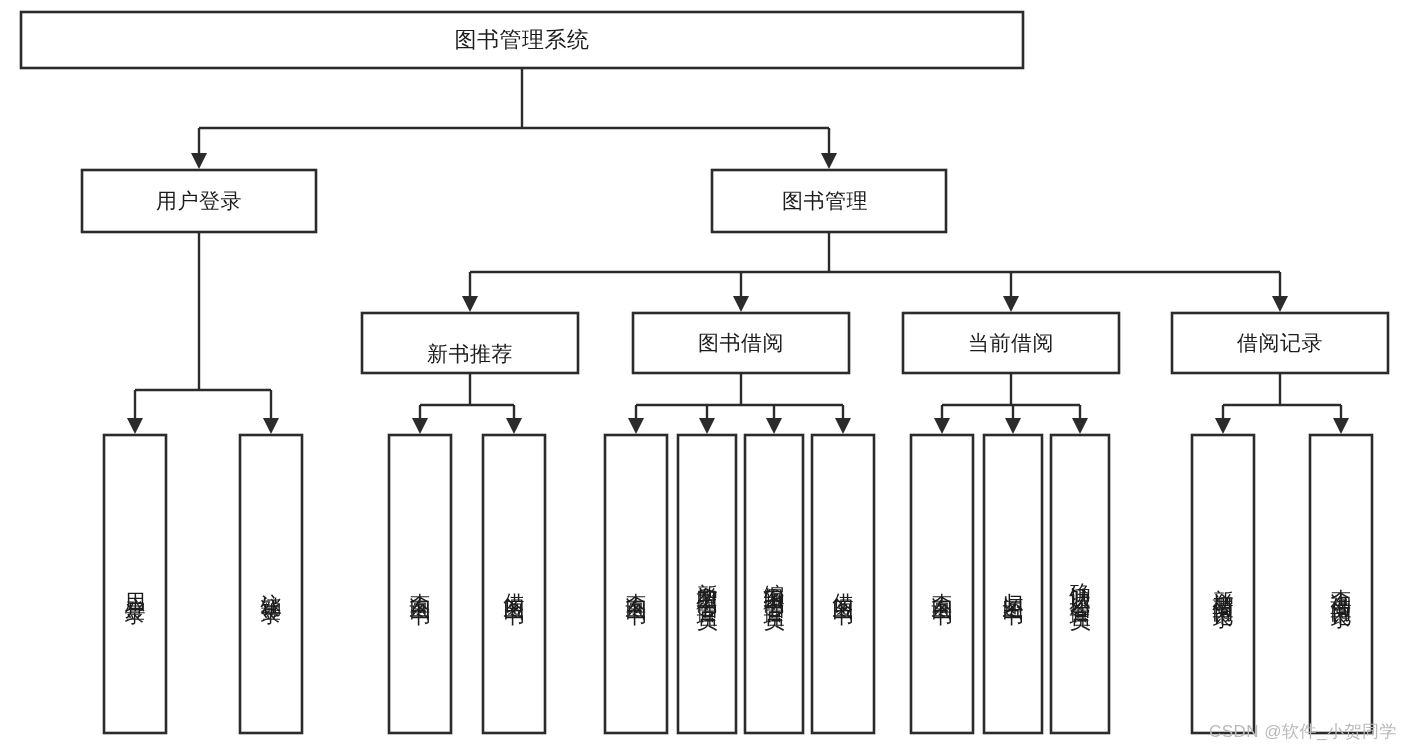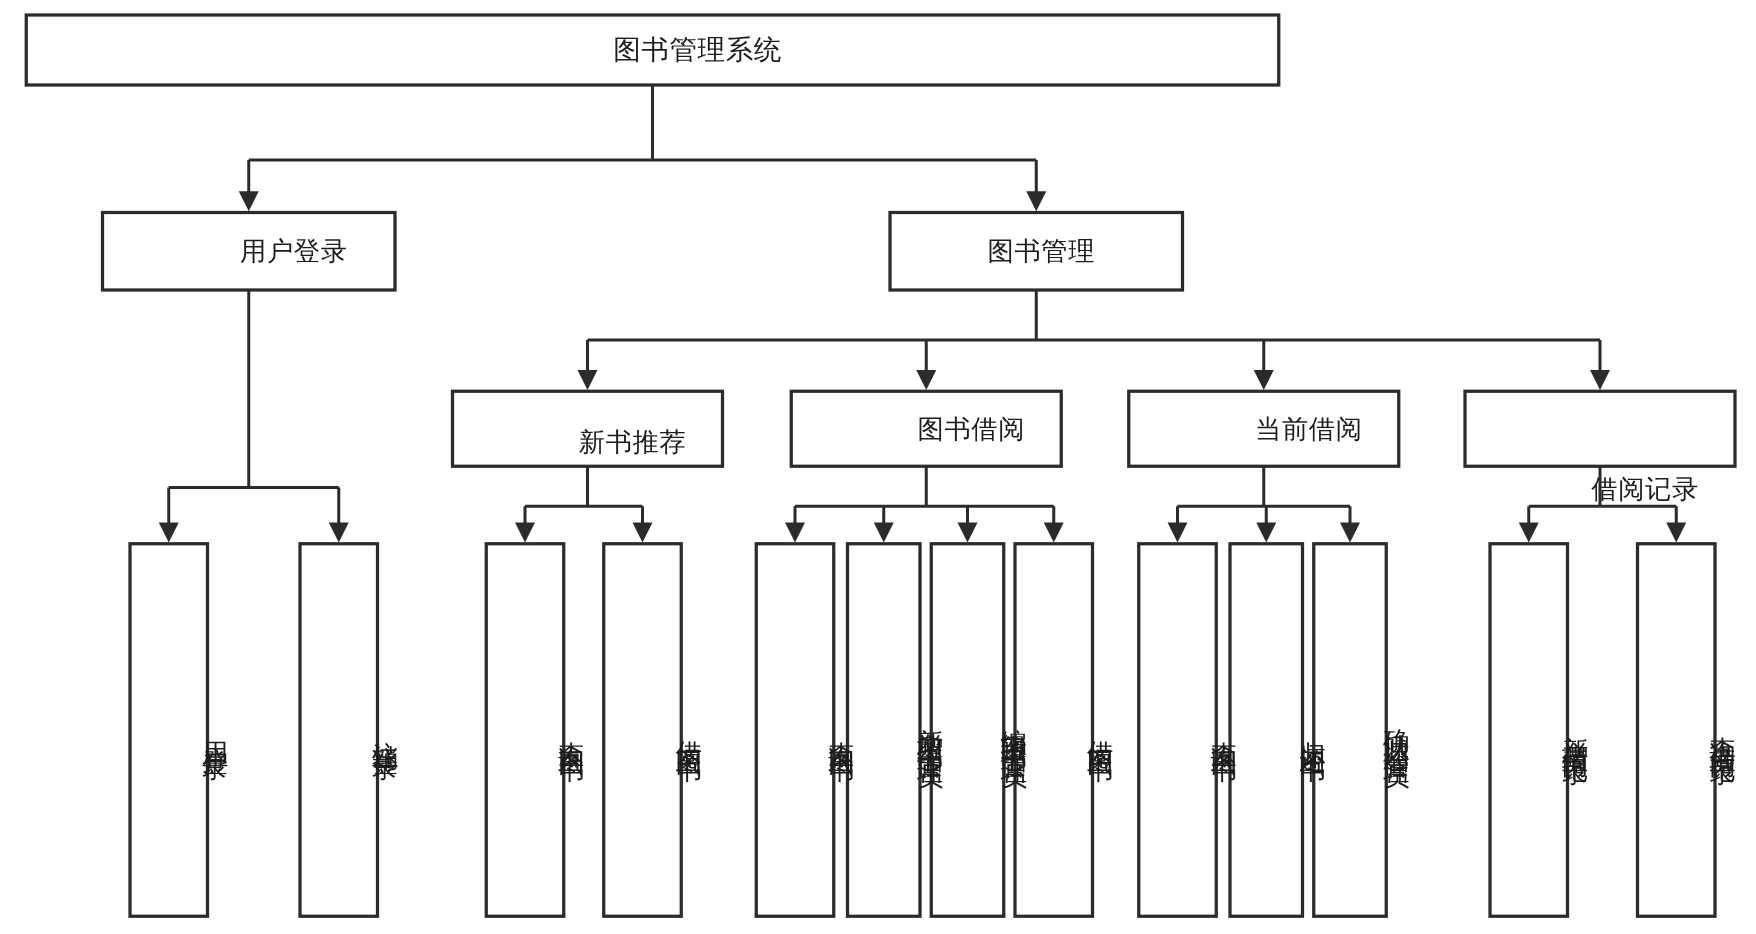"图书管理系统" .lbl { padding-left: 36px -> none }
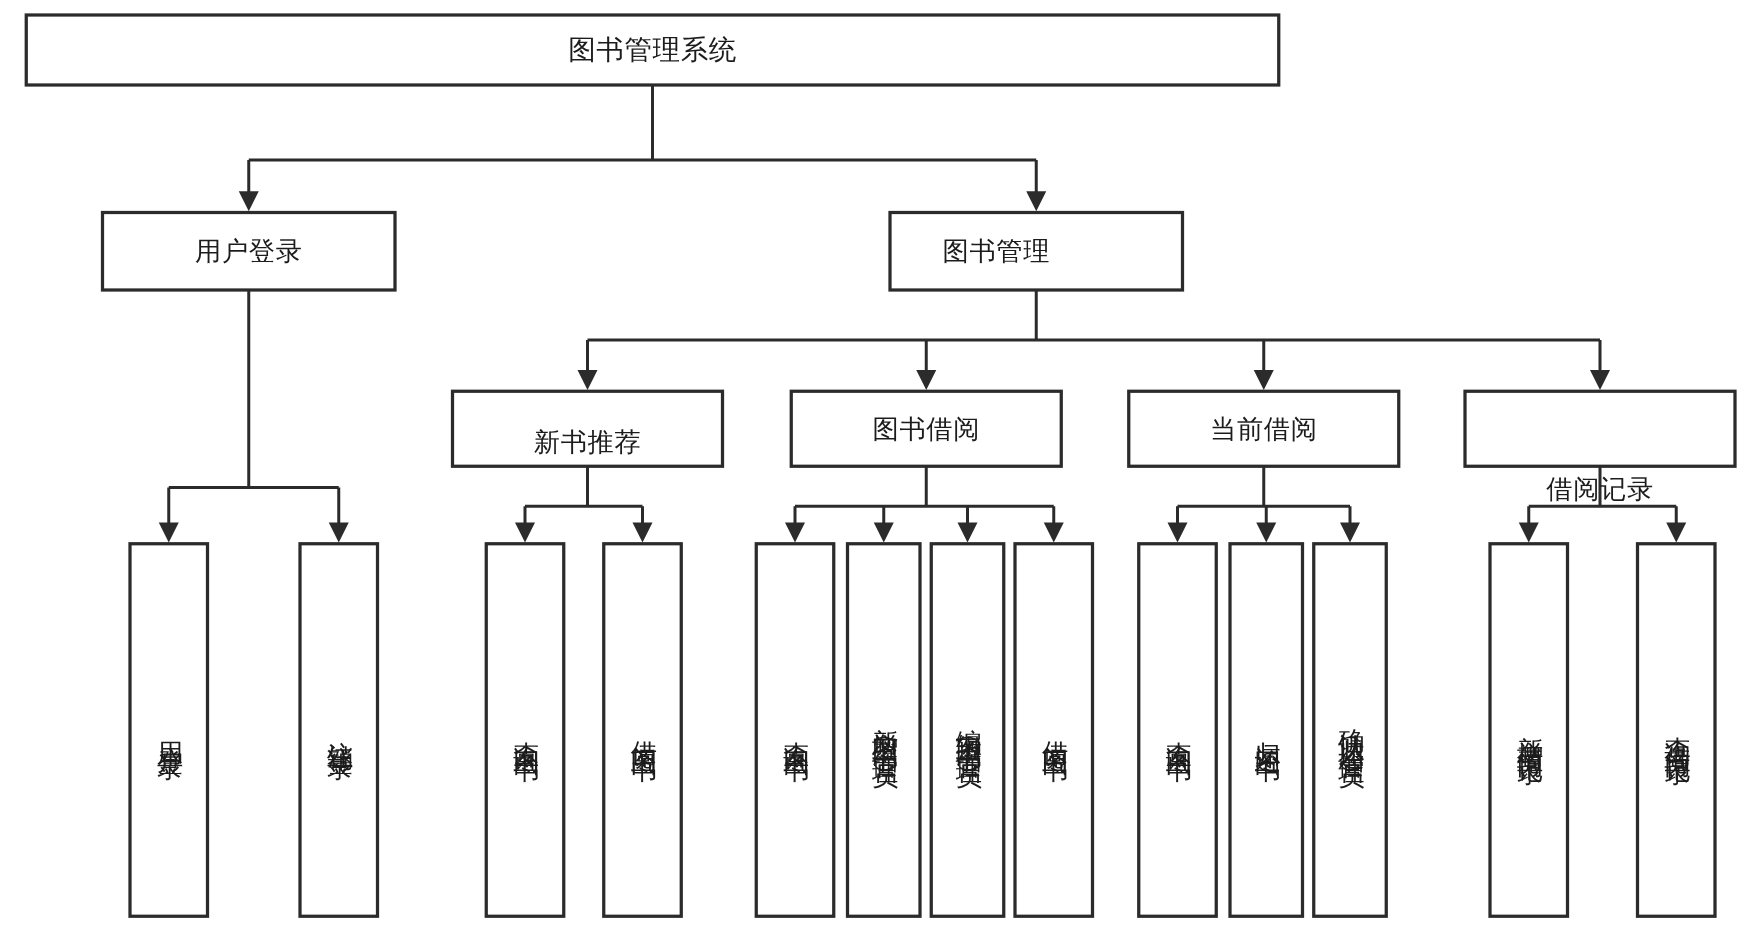"图书管理" div.lbl { left: 680px -> 708px }
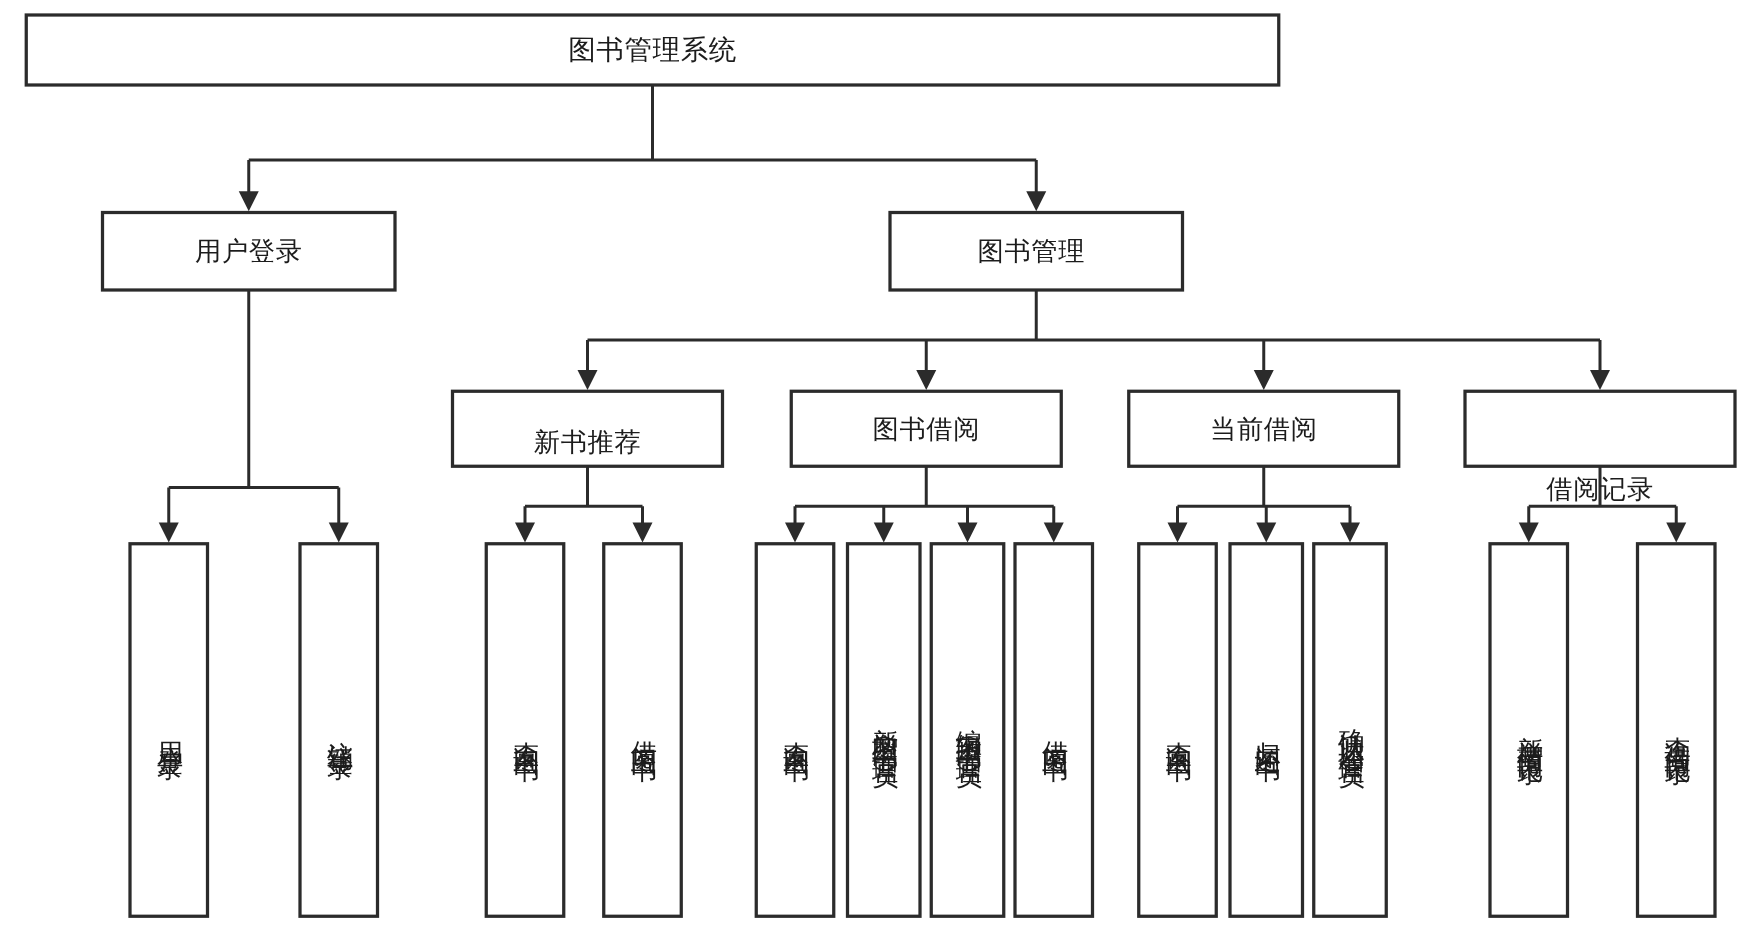"借阅记录" div.lbl { margin-top: 48px -> none }
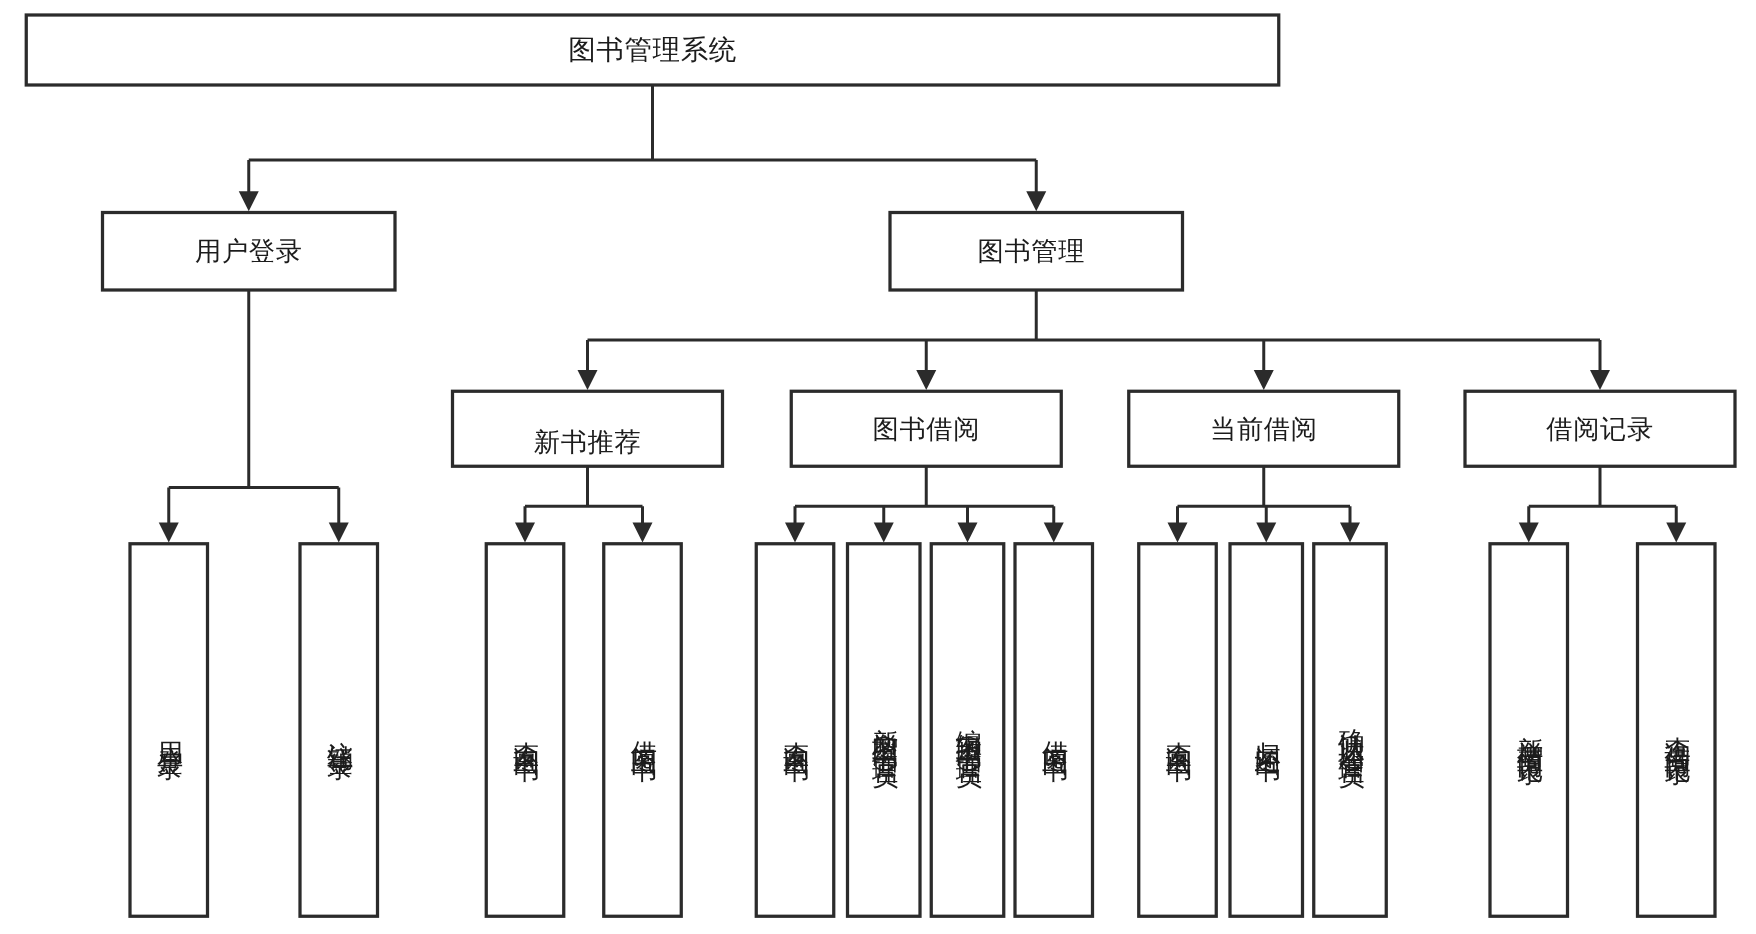"CSDN @软件_小贺同学" div.watermark { html: none -> <div>CSDN @软件_小贺同学</div> }
